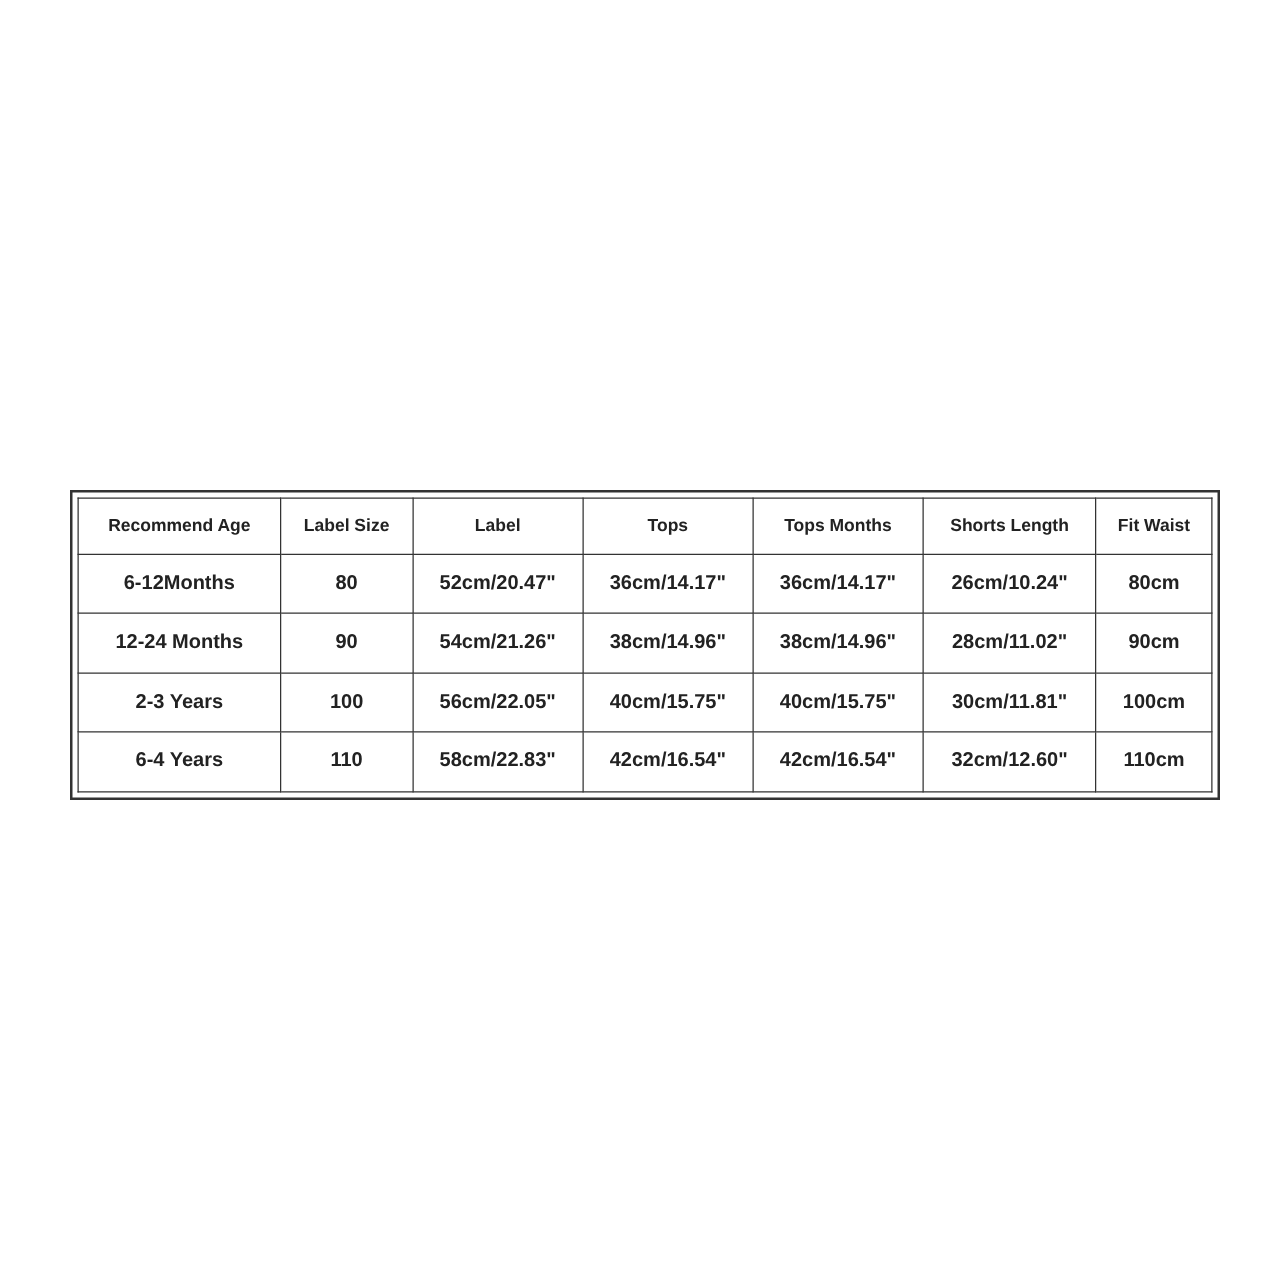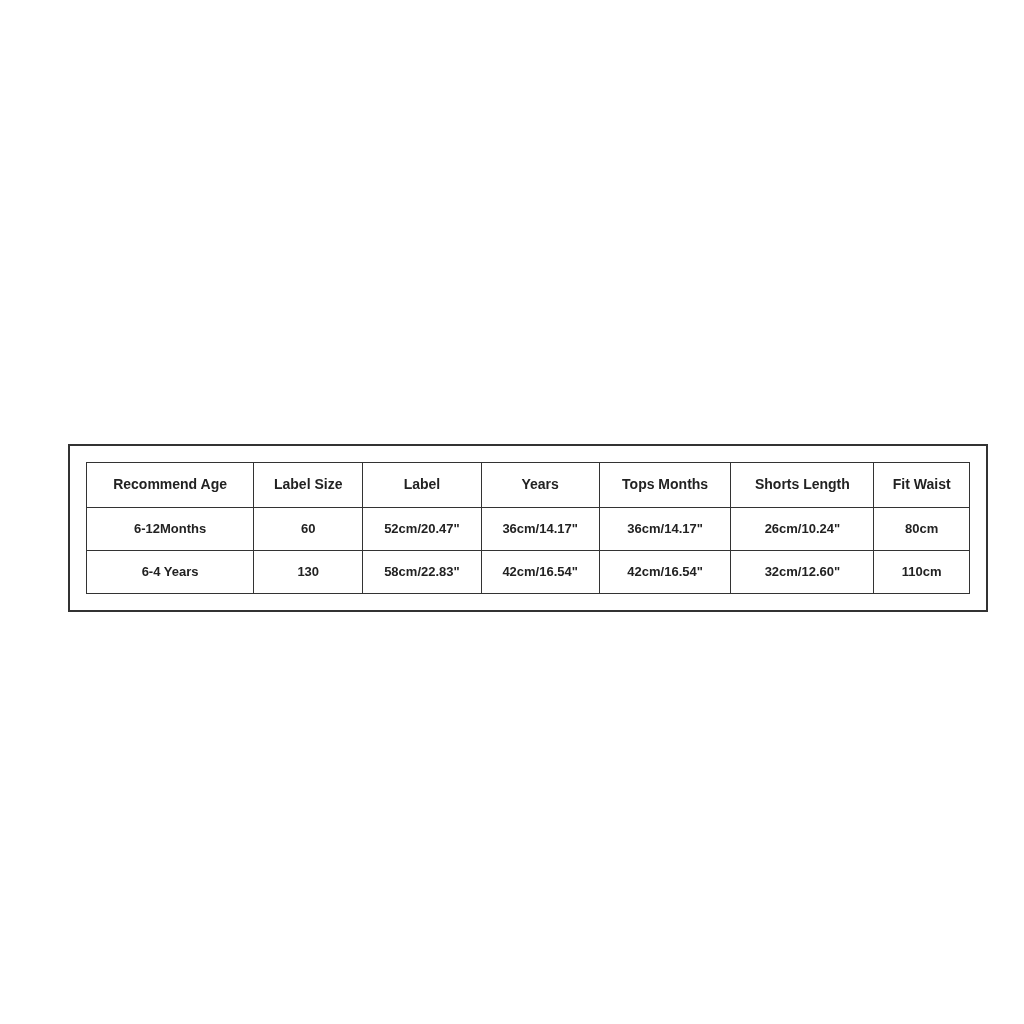"Recommend Age" * { padding: 16px -> 4px }
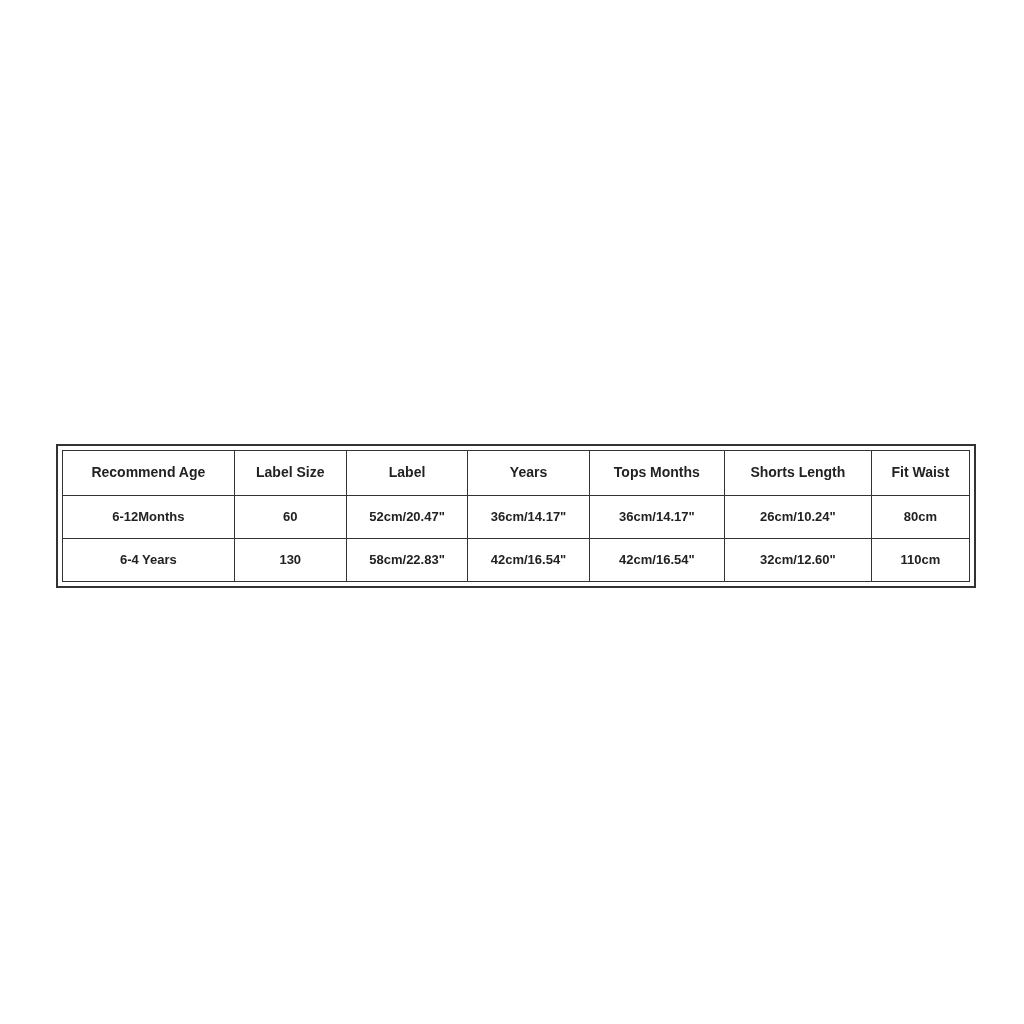"Years" th { text: Years -> Tops }
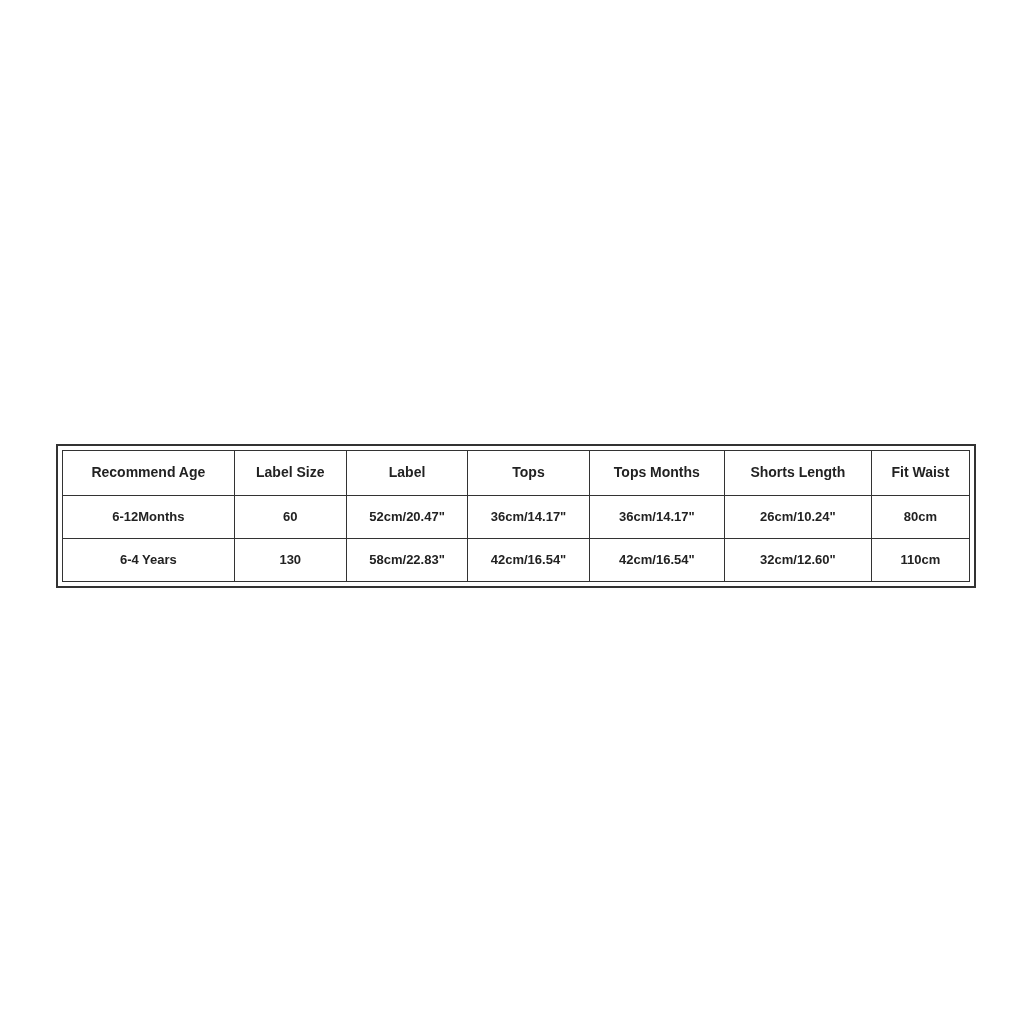"6-12Months" tbody td { font-size: 13px -> 16px }
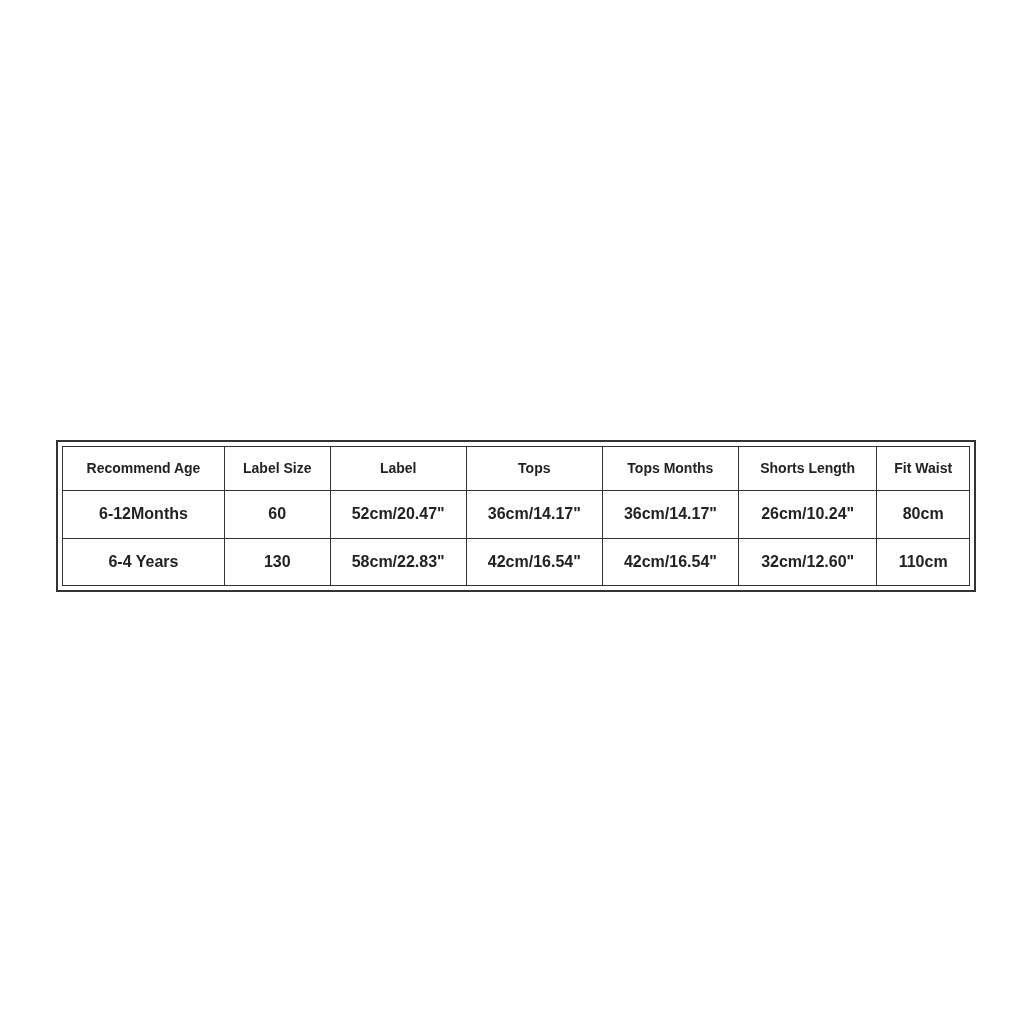"60" td { text: 60 -> 80 }
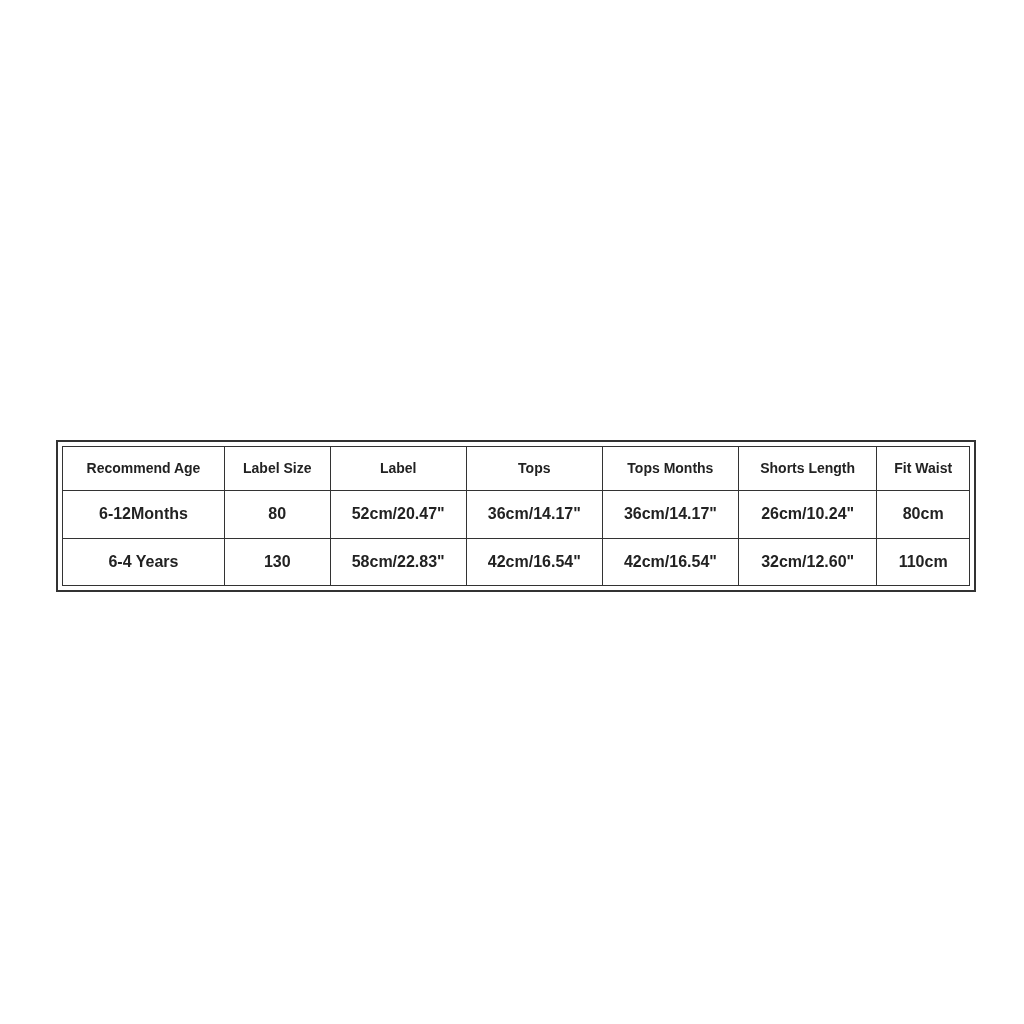"12-24 Months" tr { html: none -> <tr> <td>12-24 Months</td> <td>90</td> <td>54cm/21.26"</td> <td>38cm/14.96"</td> <td>38cm/14.96"</td> <td>28cm/11.02"</td> <td>90cm</td> </tr> }
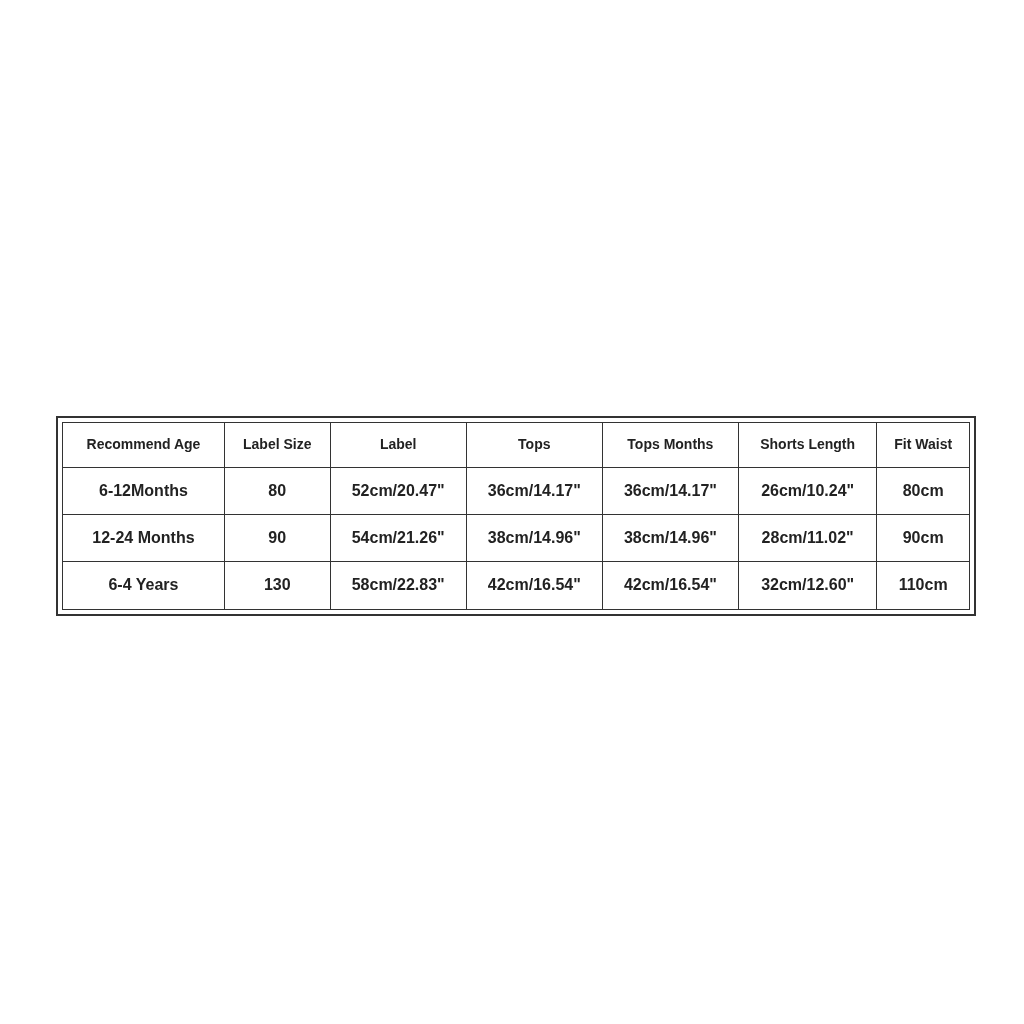"2-3 Years" tr { html: none -> <tr> <td>2-3 Years</td> <td>100</td> <td>56cm/22.05"</td> <td>40cm/15.75"</td> <td>40cm/15.75"</td> <td>30cm/11.81"</td> <td>100cm</td> </tr> }
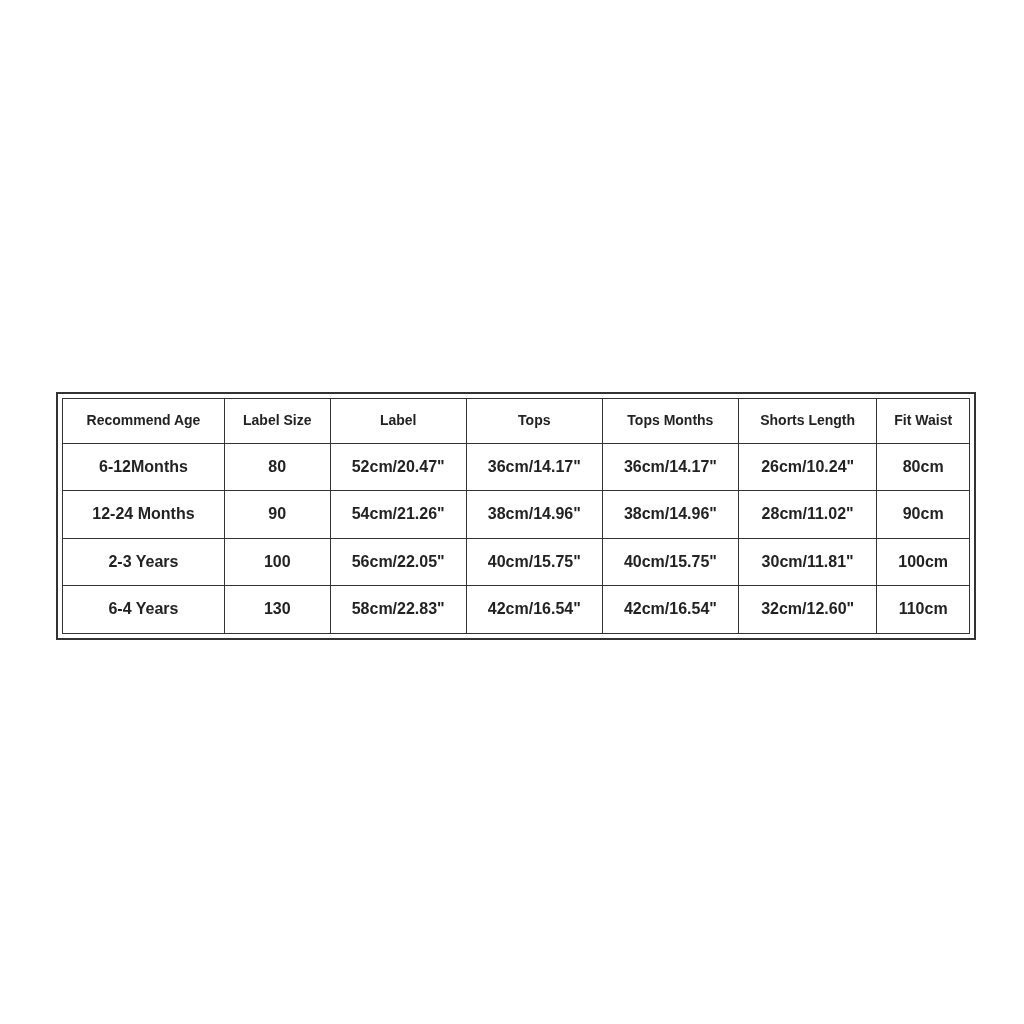"130" td { text: 130 -> 110 }
